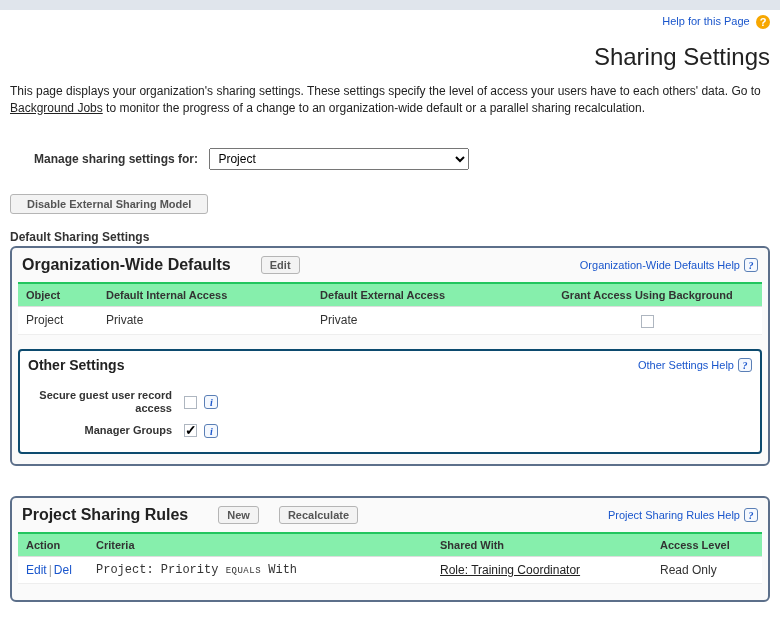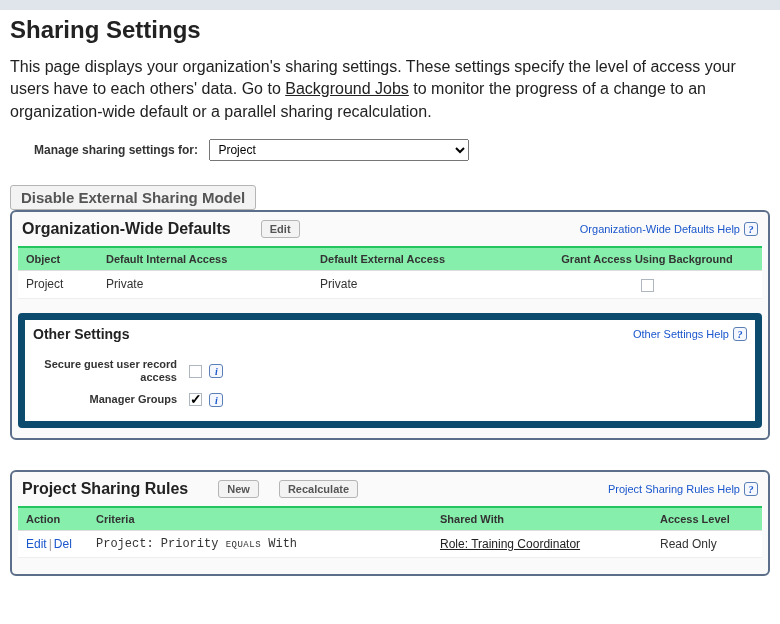"Help for this Page ?" div.help-link-row { html: none -> <div> <a>Help for this Page</a> <span>?</span> </div> }
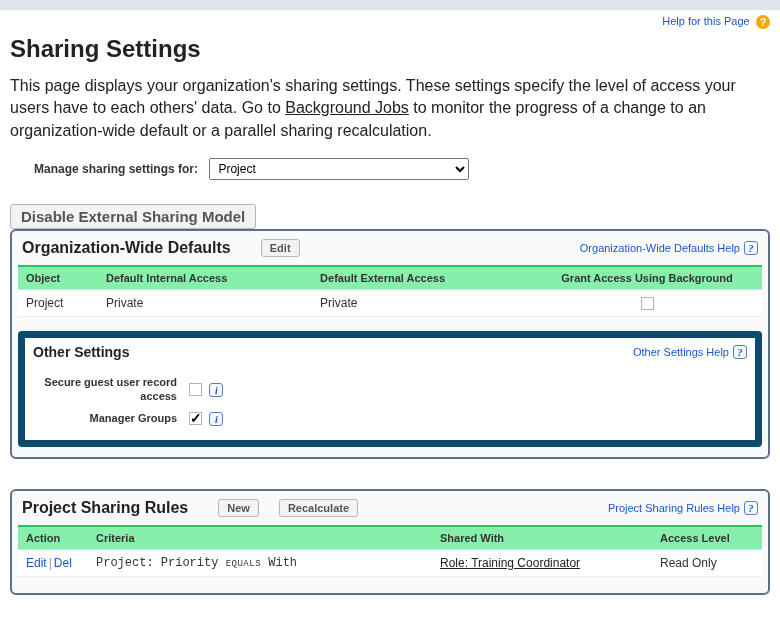"Sharing Settings" h1 { font-weight: bold -> normal; margin: 4px 0 12px 0 -> 12px 0 12px 0; text-align: none -> right }
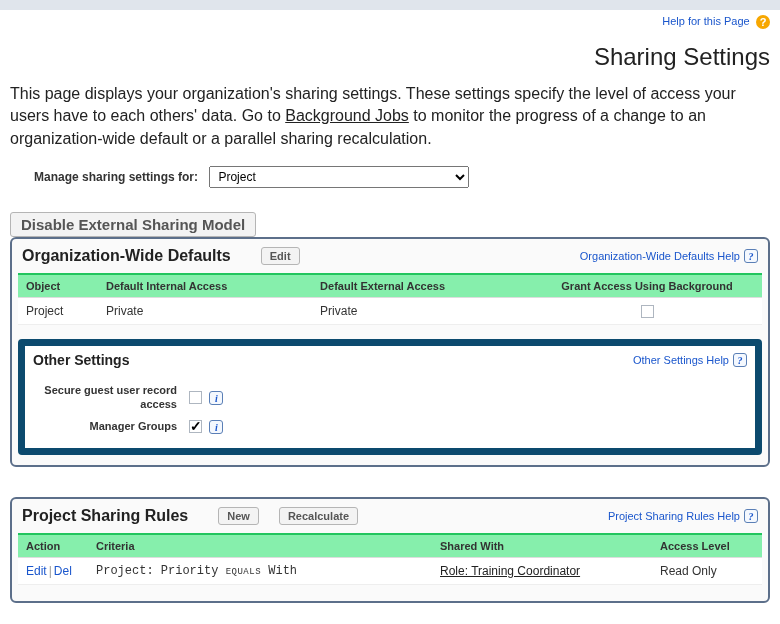"This page displays your organization's" .intro { font-size: 16px -> 12px; margin-bottom: 16px -> 32px }
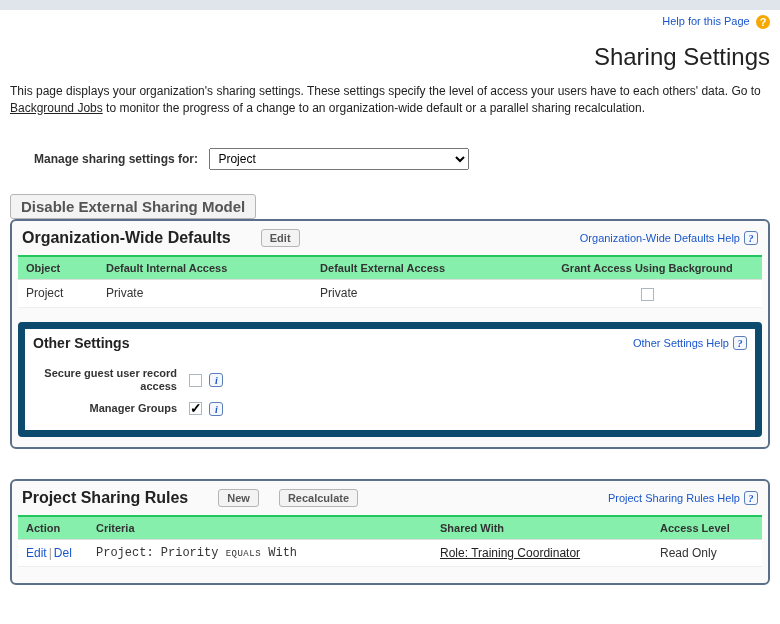"Disable External Sharing Model" .btn { font-size: 15px -> 11px; padding: 3px 10px -> 3px 16px }
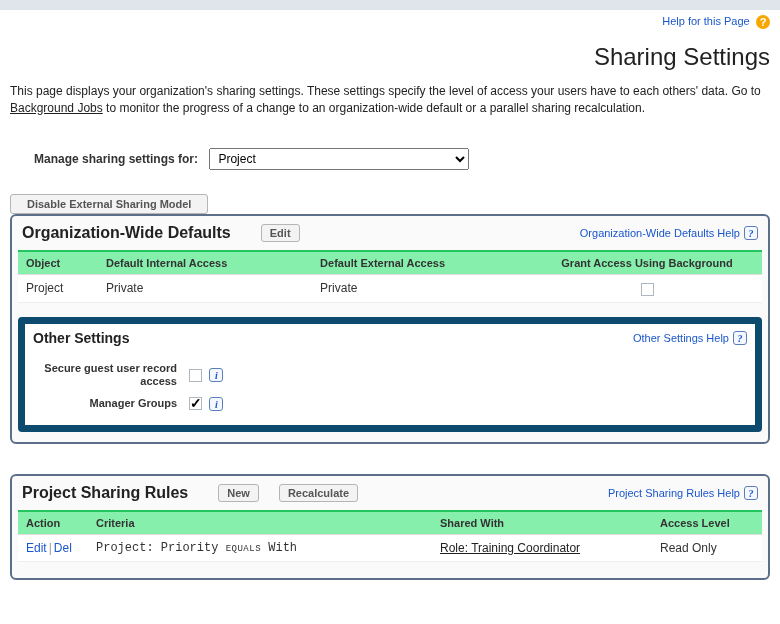"Default Sharing Settings" div.section-label { html: none -> <div>Default Sharing Settings</div> }
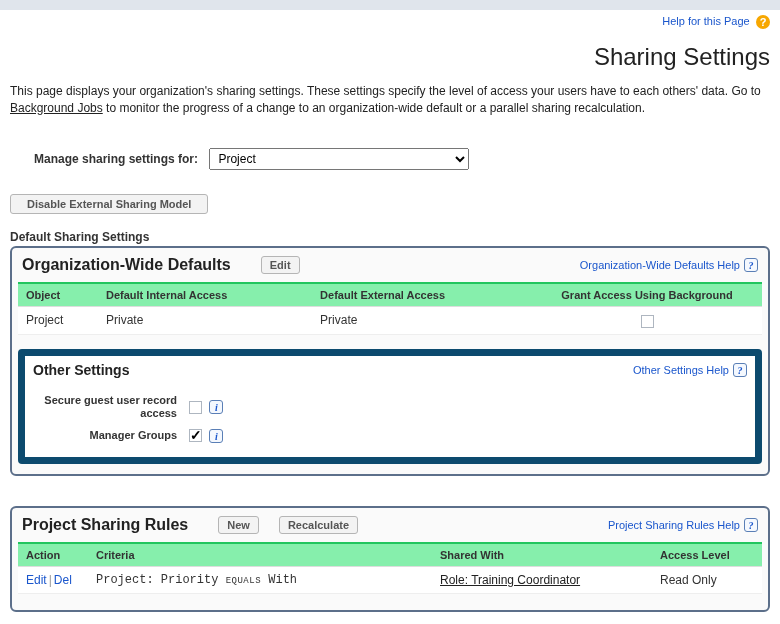"Other Settings" .sub-panel { border: 7px solid #0c4a6e -> 2px solid #0c4a6e }
